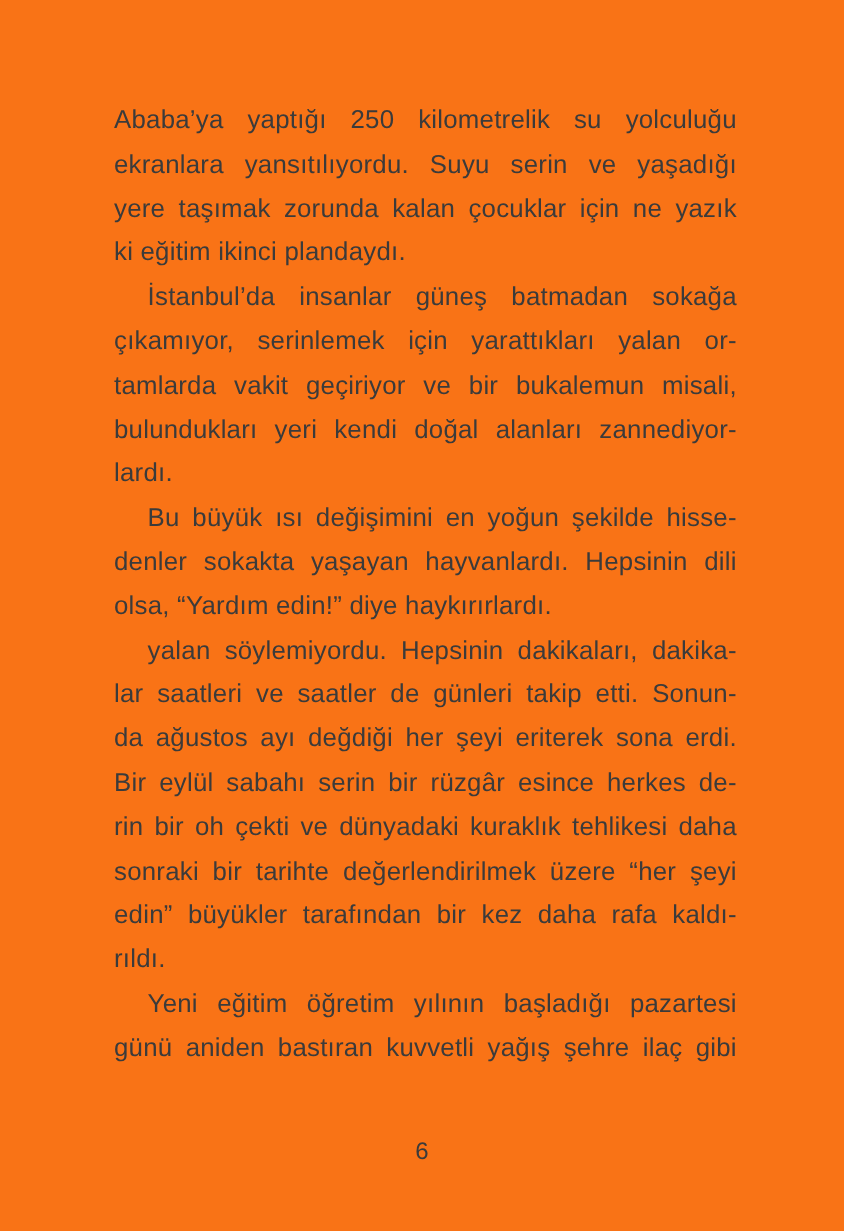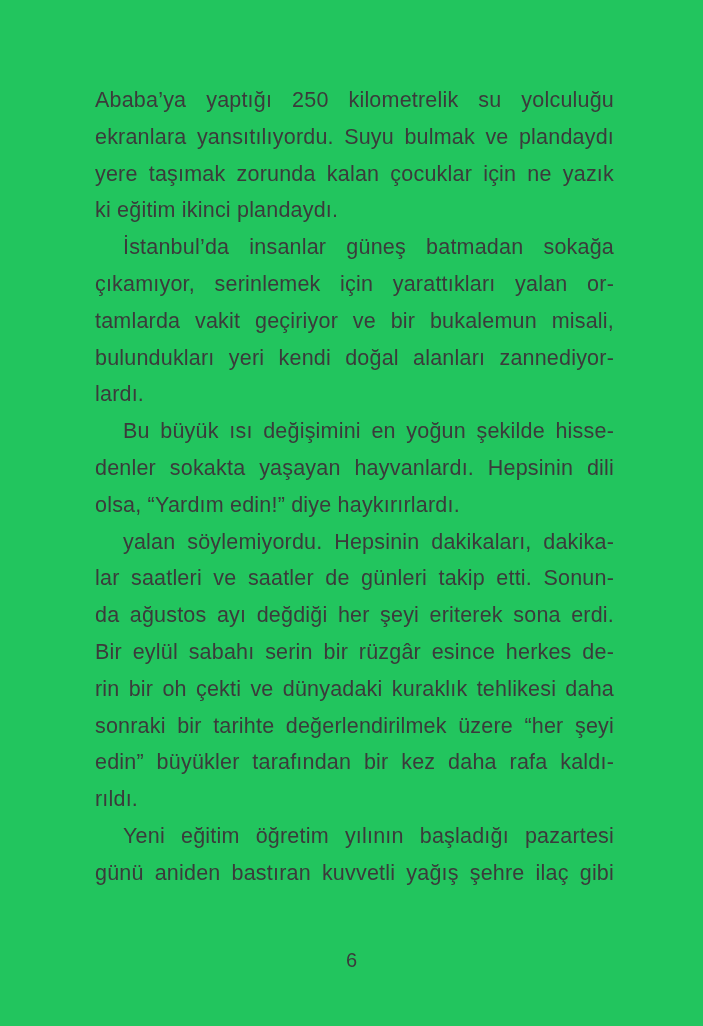"Ababa’ya yaptığı 250 kilometrelik su" .page { background: #22c55e -> #f97316 }
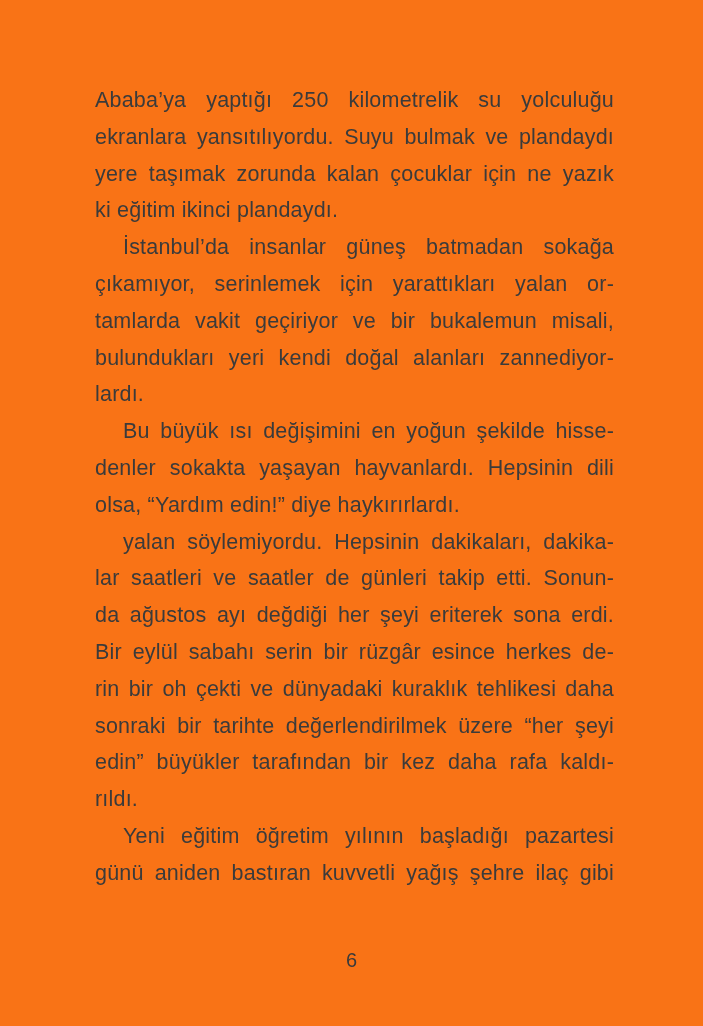"ekranlara yansıtılıyordu. Suyu bulmak ve" div.line { text: bulmak ve plandaydı -> serin ve yaşadığı }
